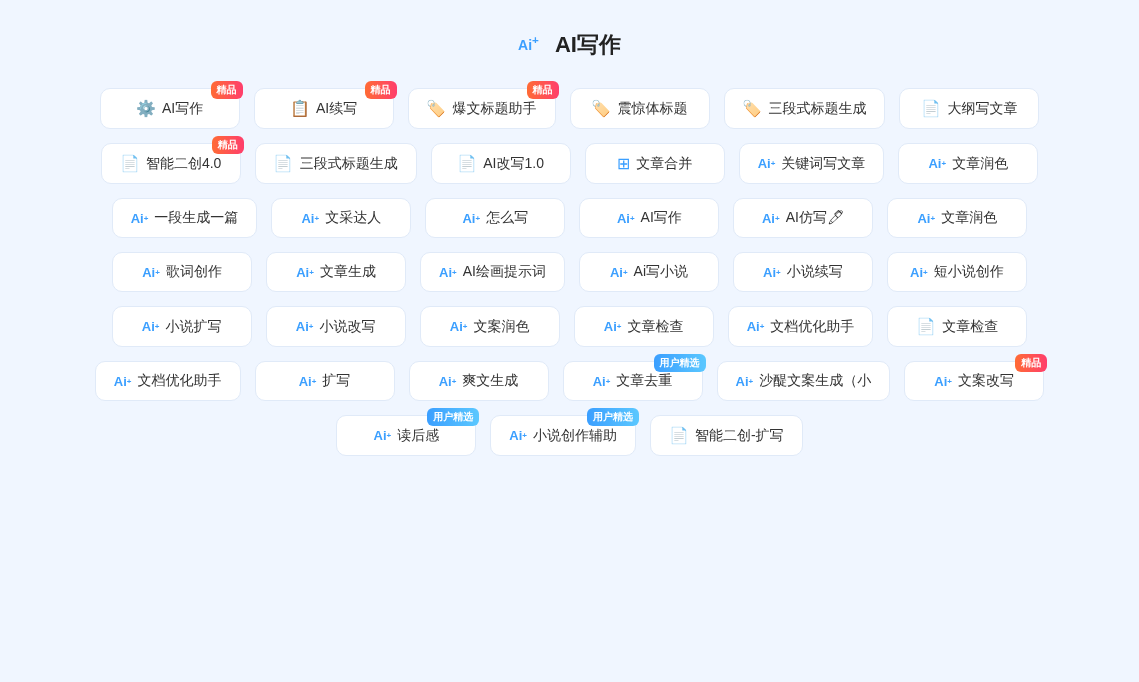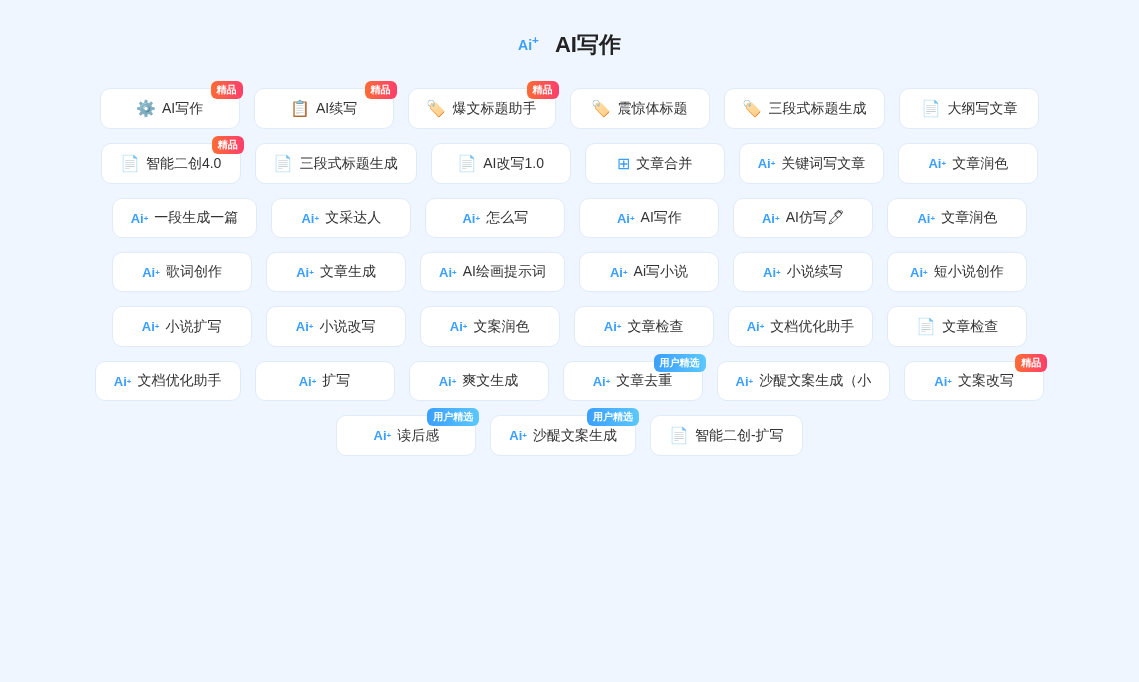"沙醍文案生成" span.btn-text { text: 沙醍文案生成 -> 小说创作辅助 }
